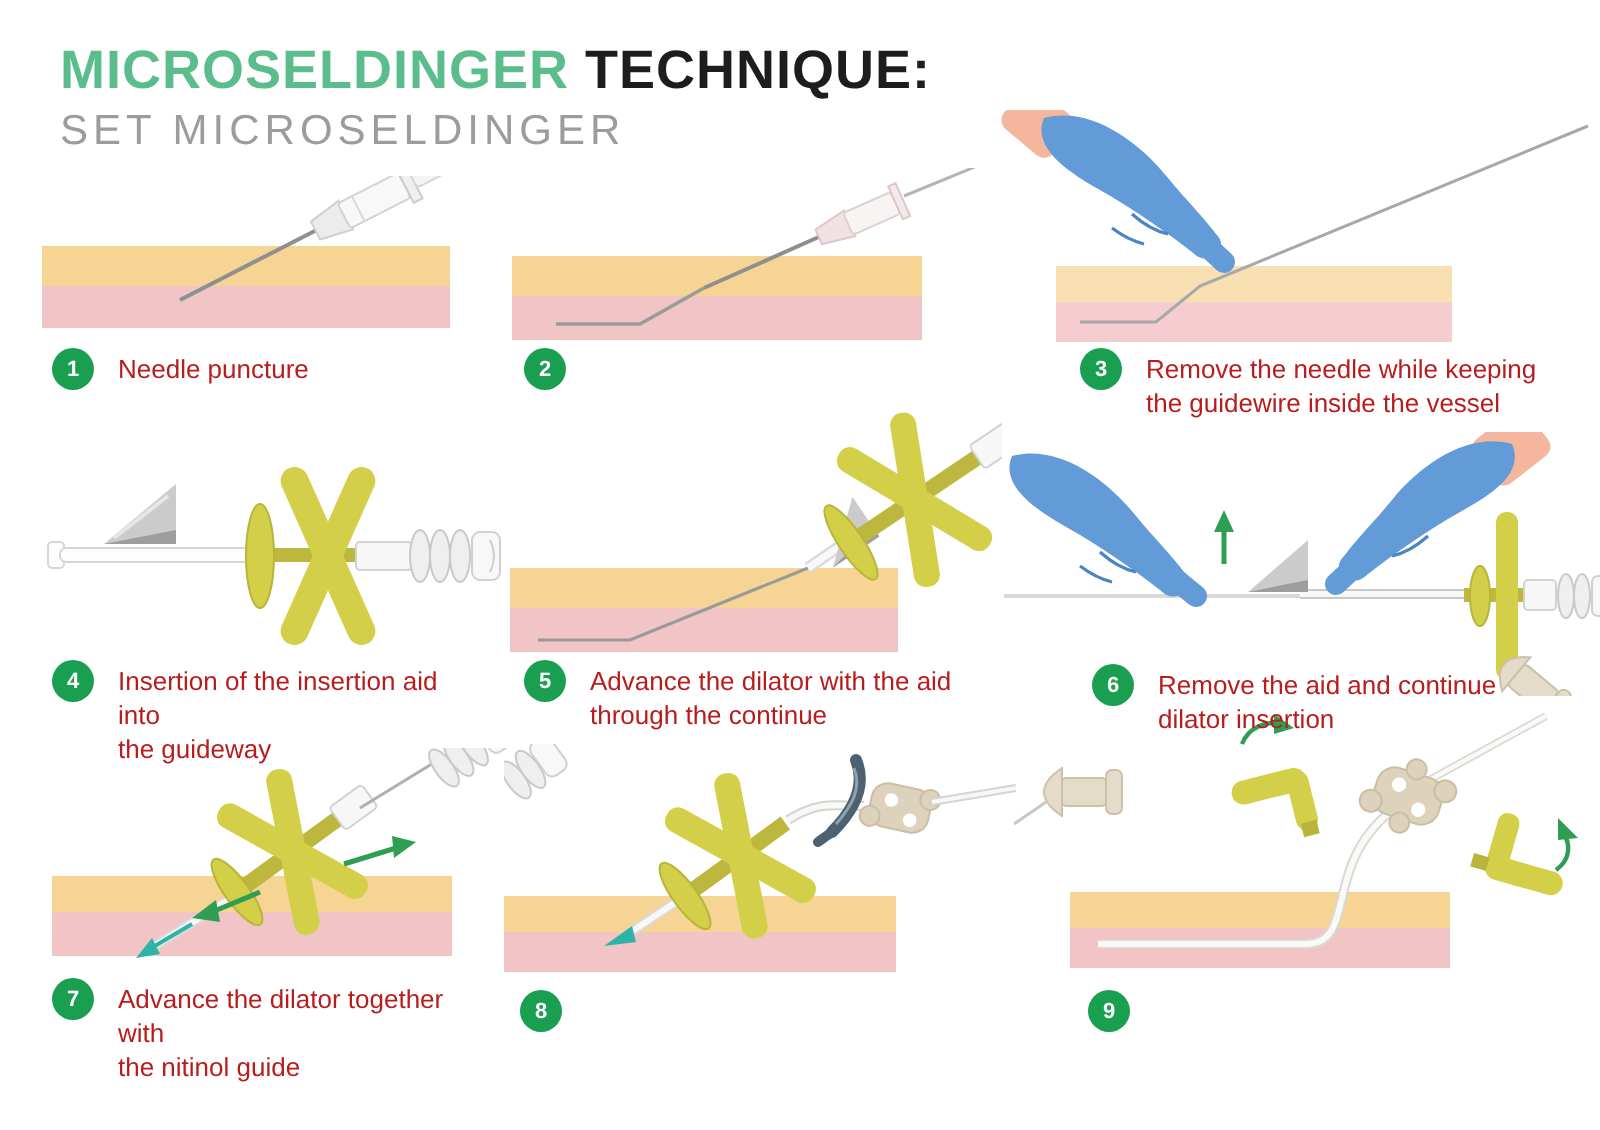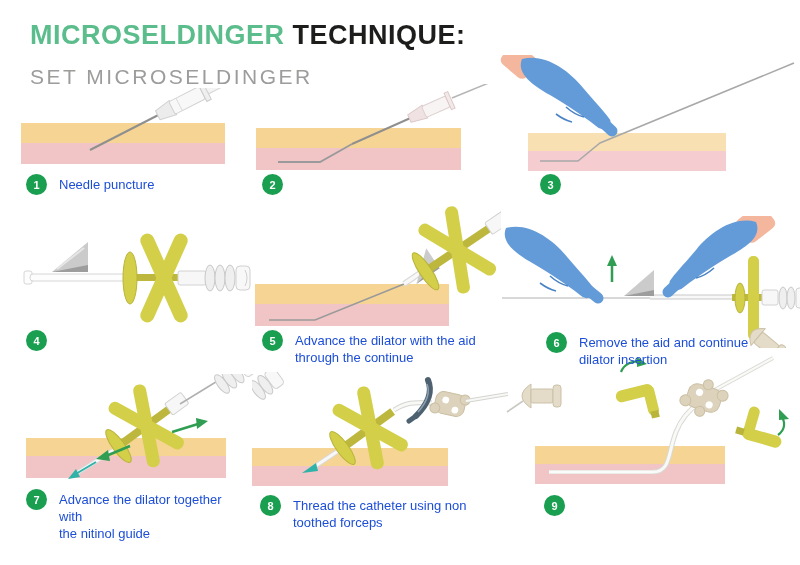"SET MICROSELDINGER" #hdr .t2 { margin-top: 15px -> 4px }
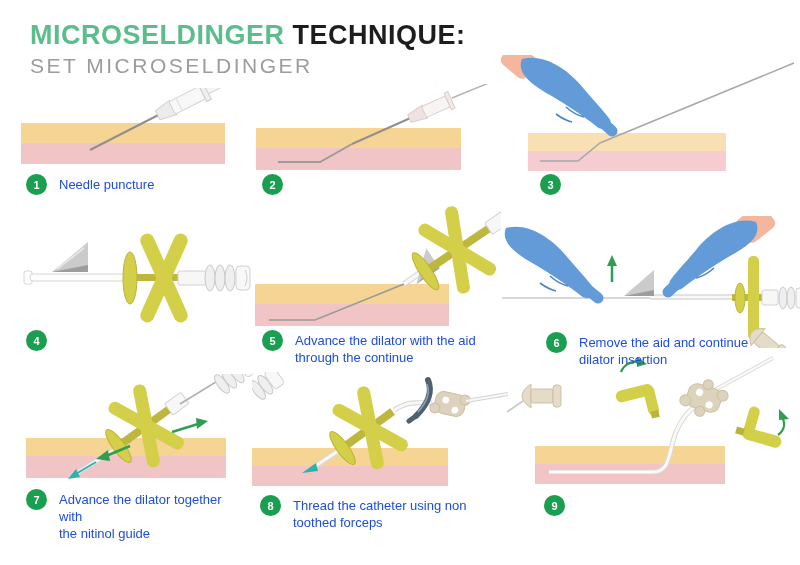"Needle puncture" .txt { color: #1d4ed8 -> #b91c1c }
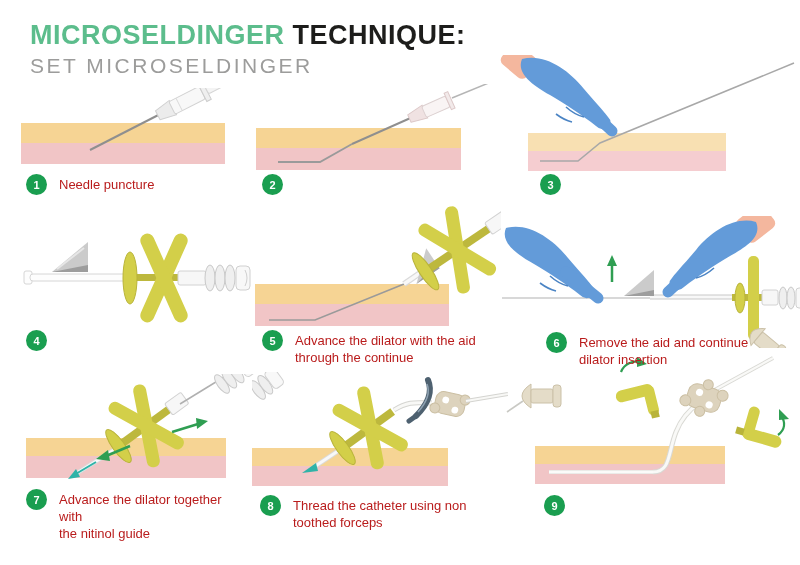"Remove the needle while keeping" div.txt { html: none -> <div>Remove the needle while keeping the guidewire inside the vessel</div> }
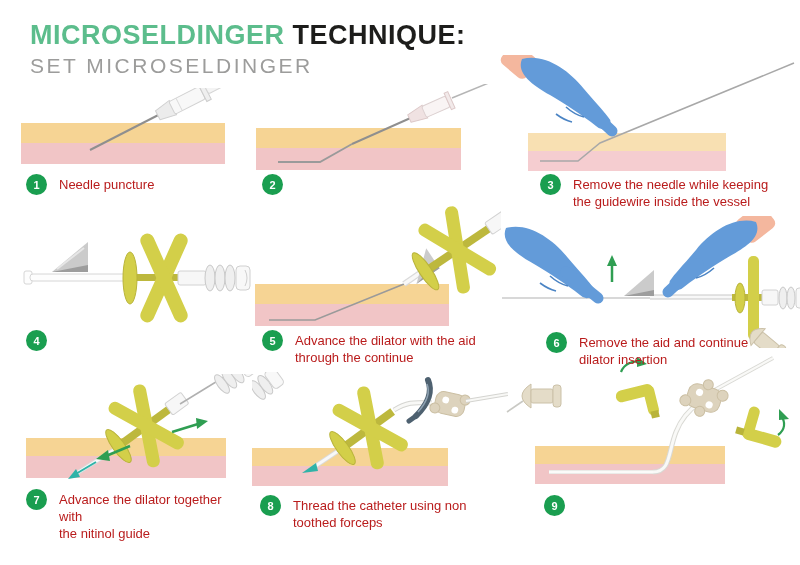"Insertion of the insertion aid" div.txt { html: none -> <div>Insertion of the insertion aid into the guideway</div> }
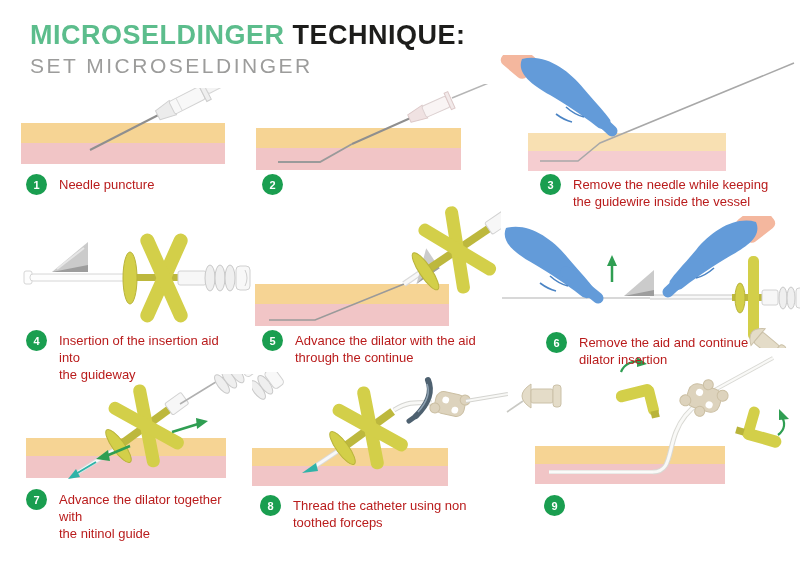"Thread the catheter using non" div.txt { html: <div>Thread the catheter using non toothed forceps</div> -> none }
